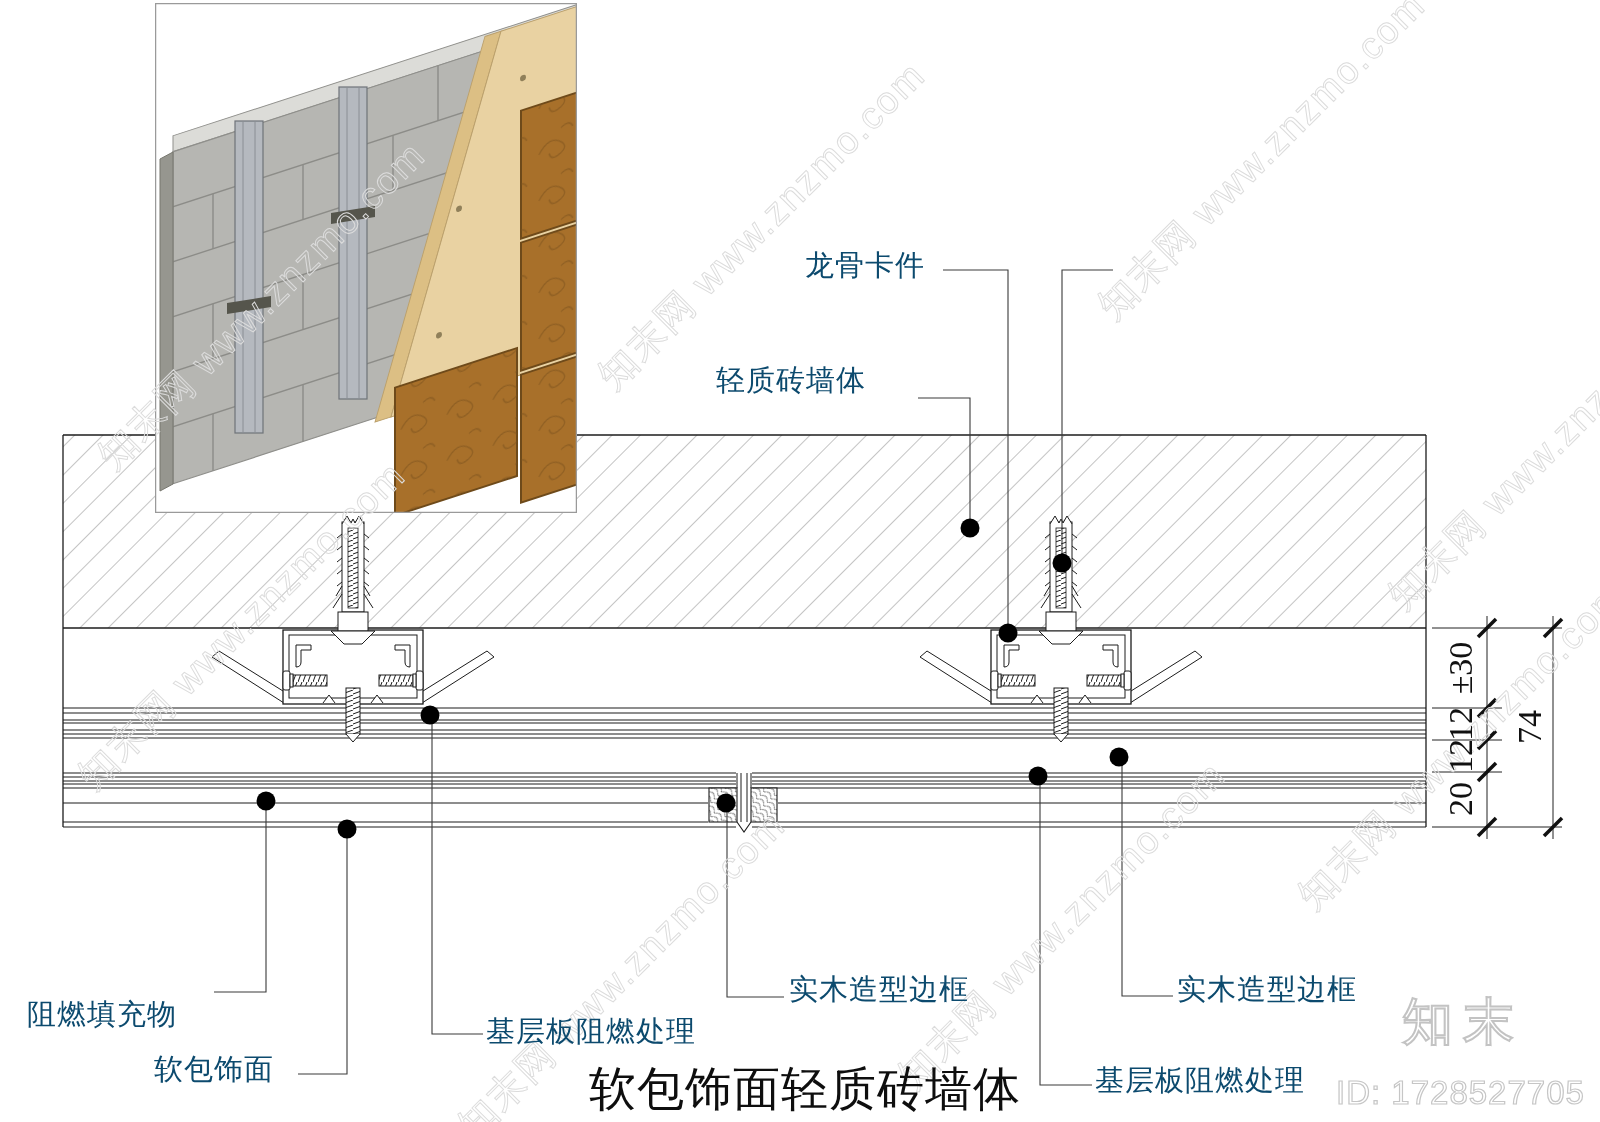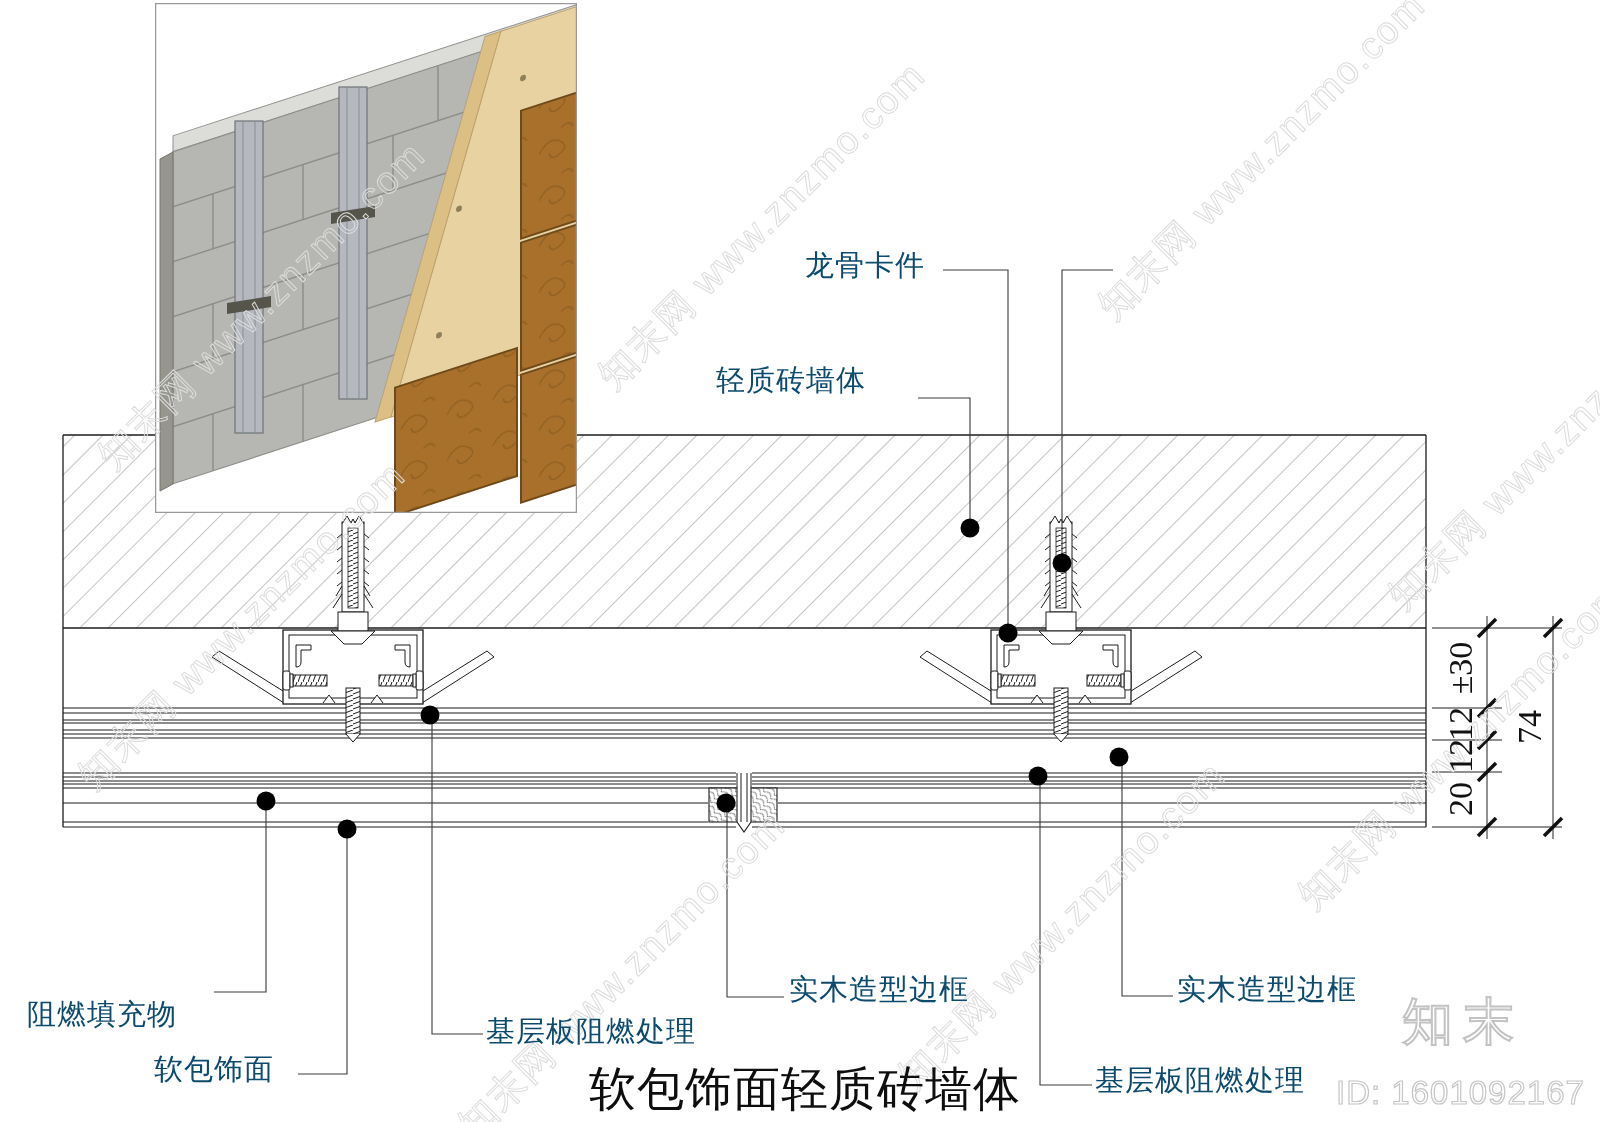"ID: 1601092167" div { text: 1601092167 -> 1728527705 }
